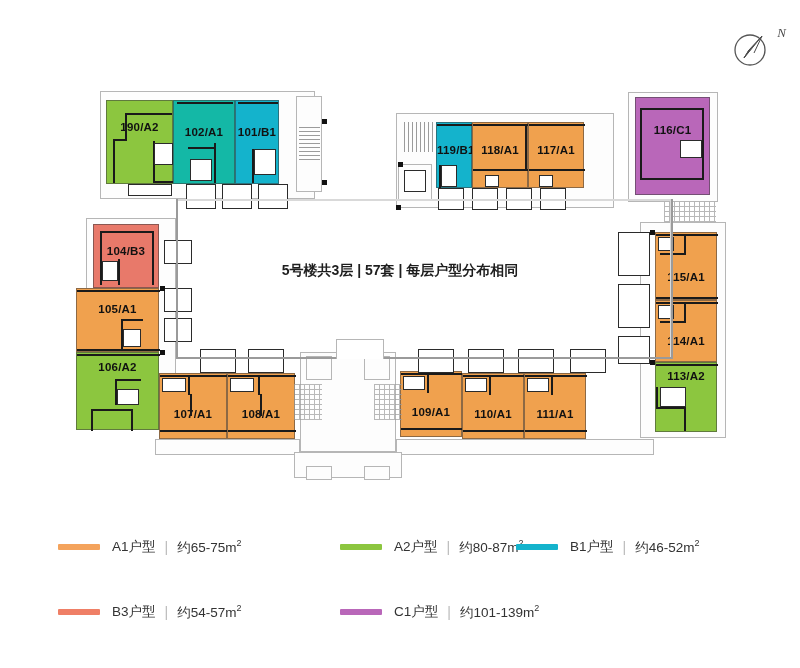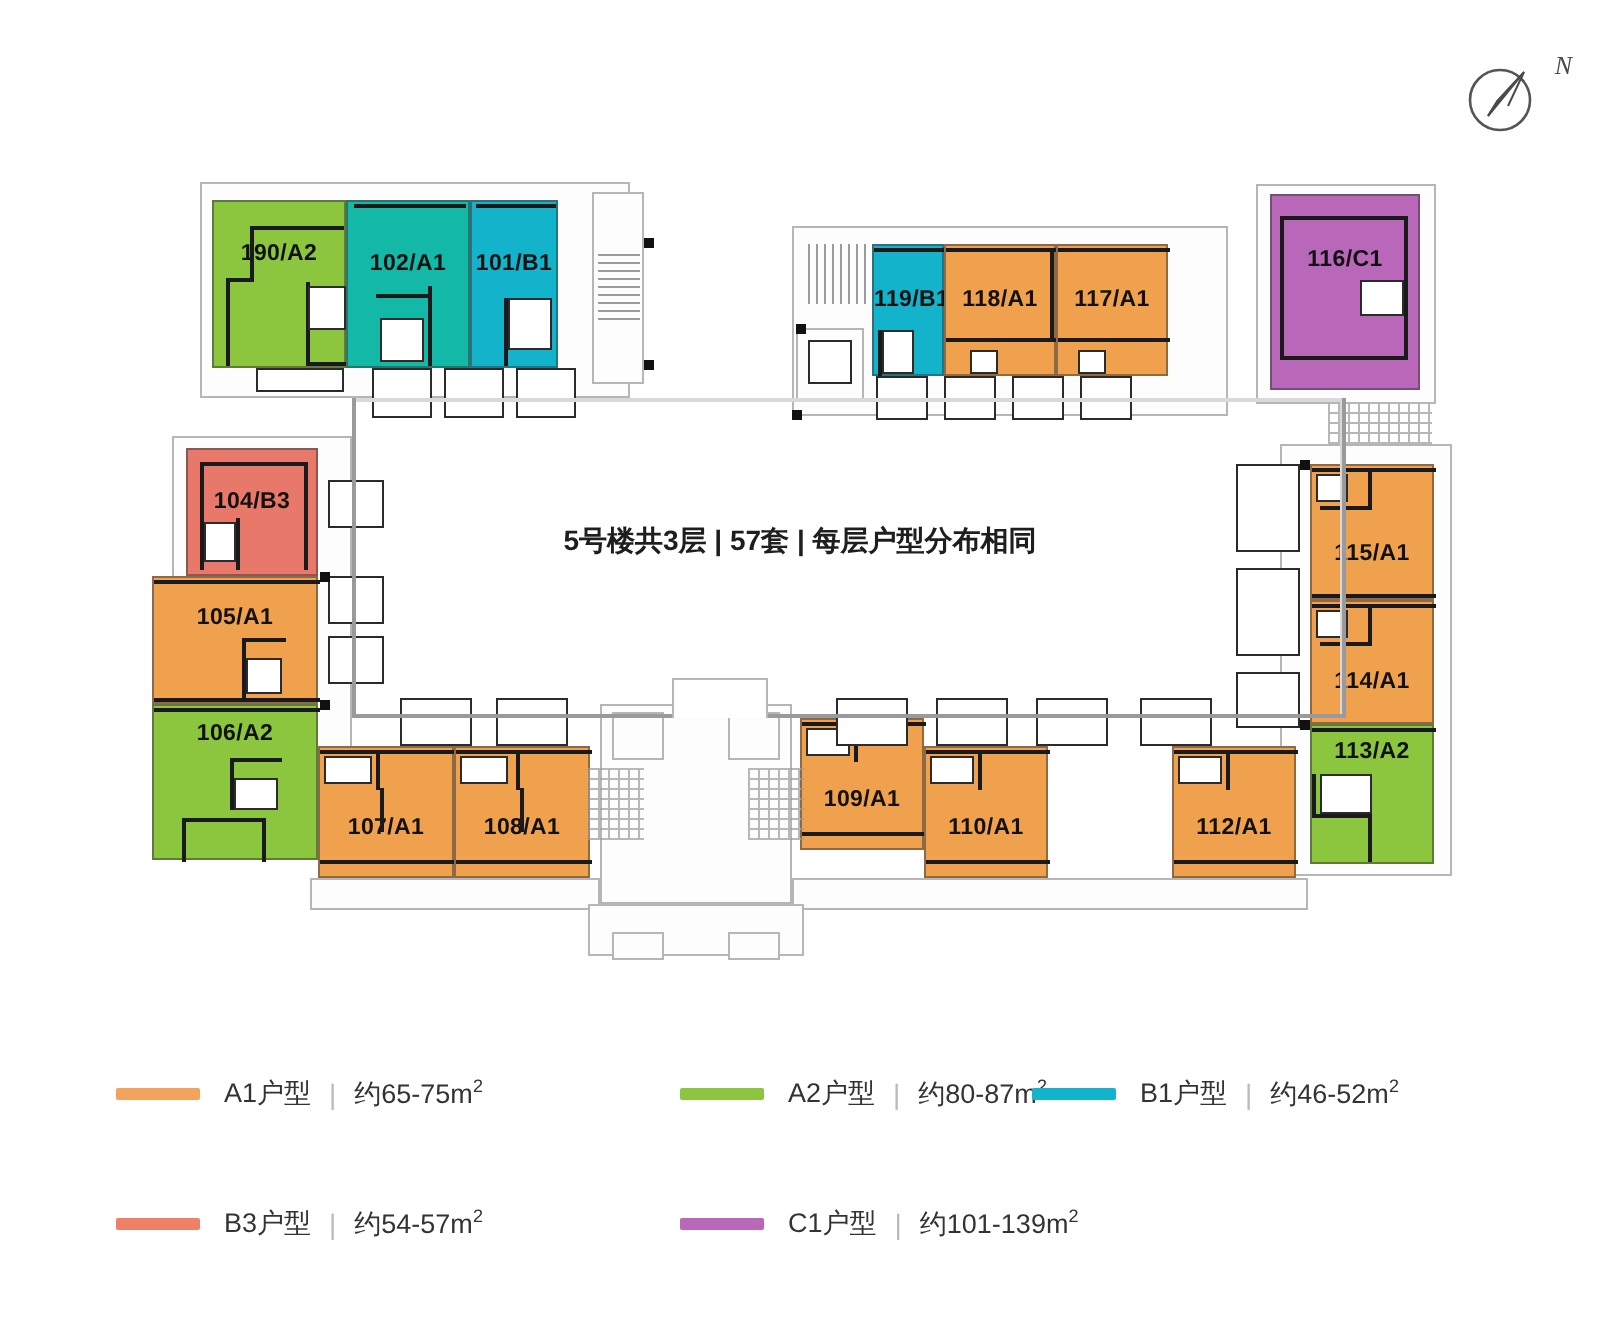"109/A1" div.unit { top: 359px -> 371px }
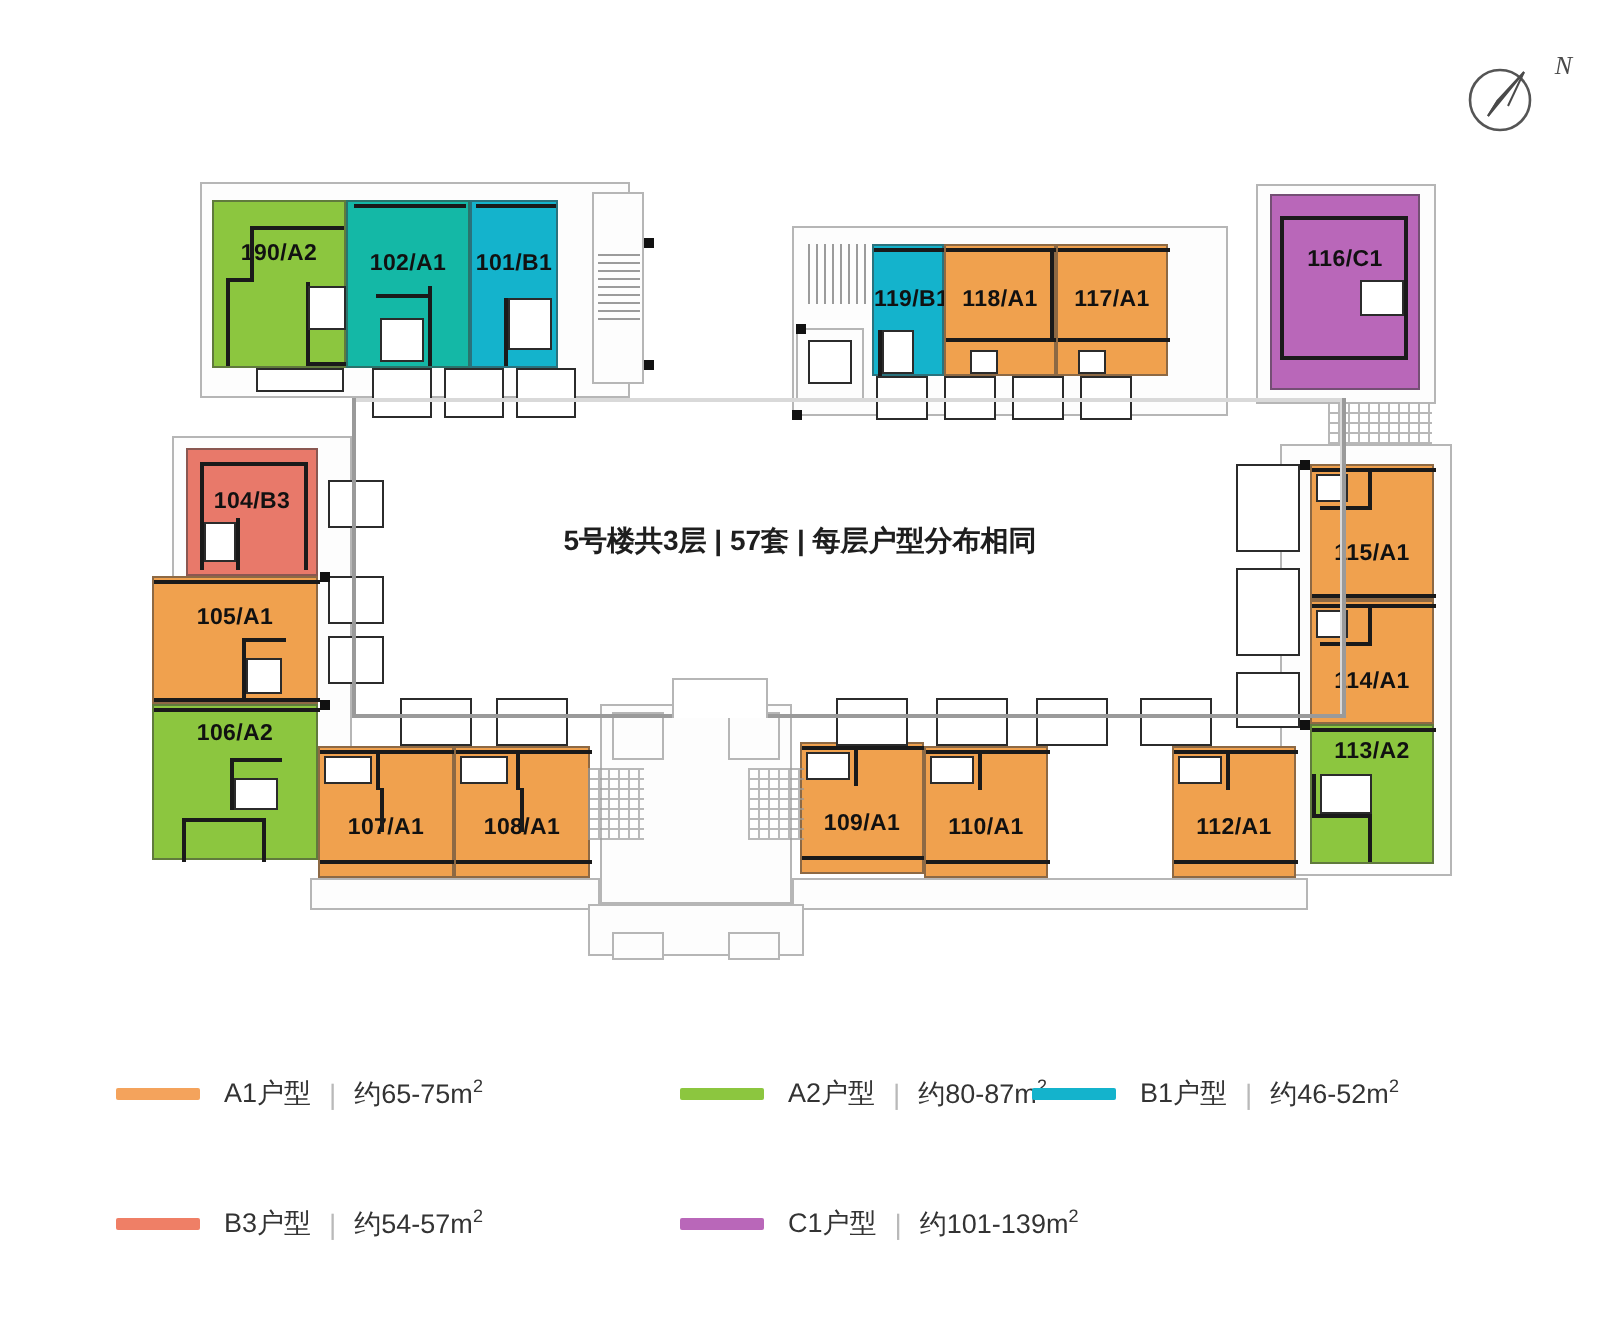"111/A1" div.unit { html: none -> <div> <span>111/A1</span> <div></div> <div></div> <div></div> <div></div> </div> }
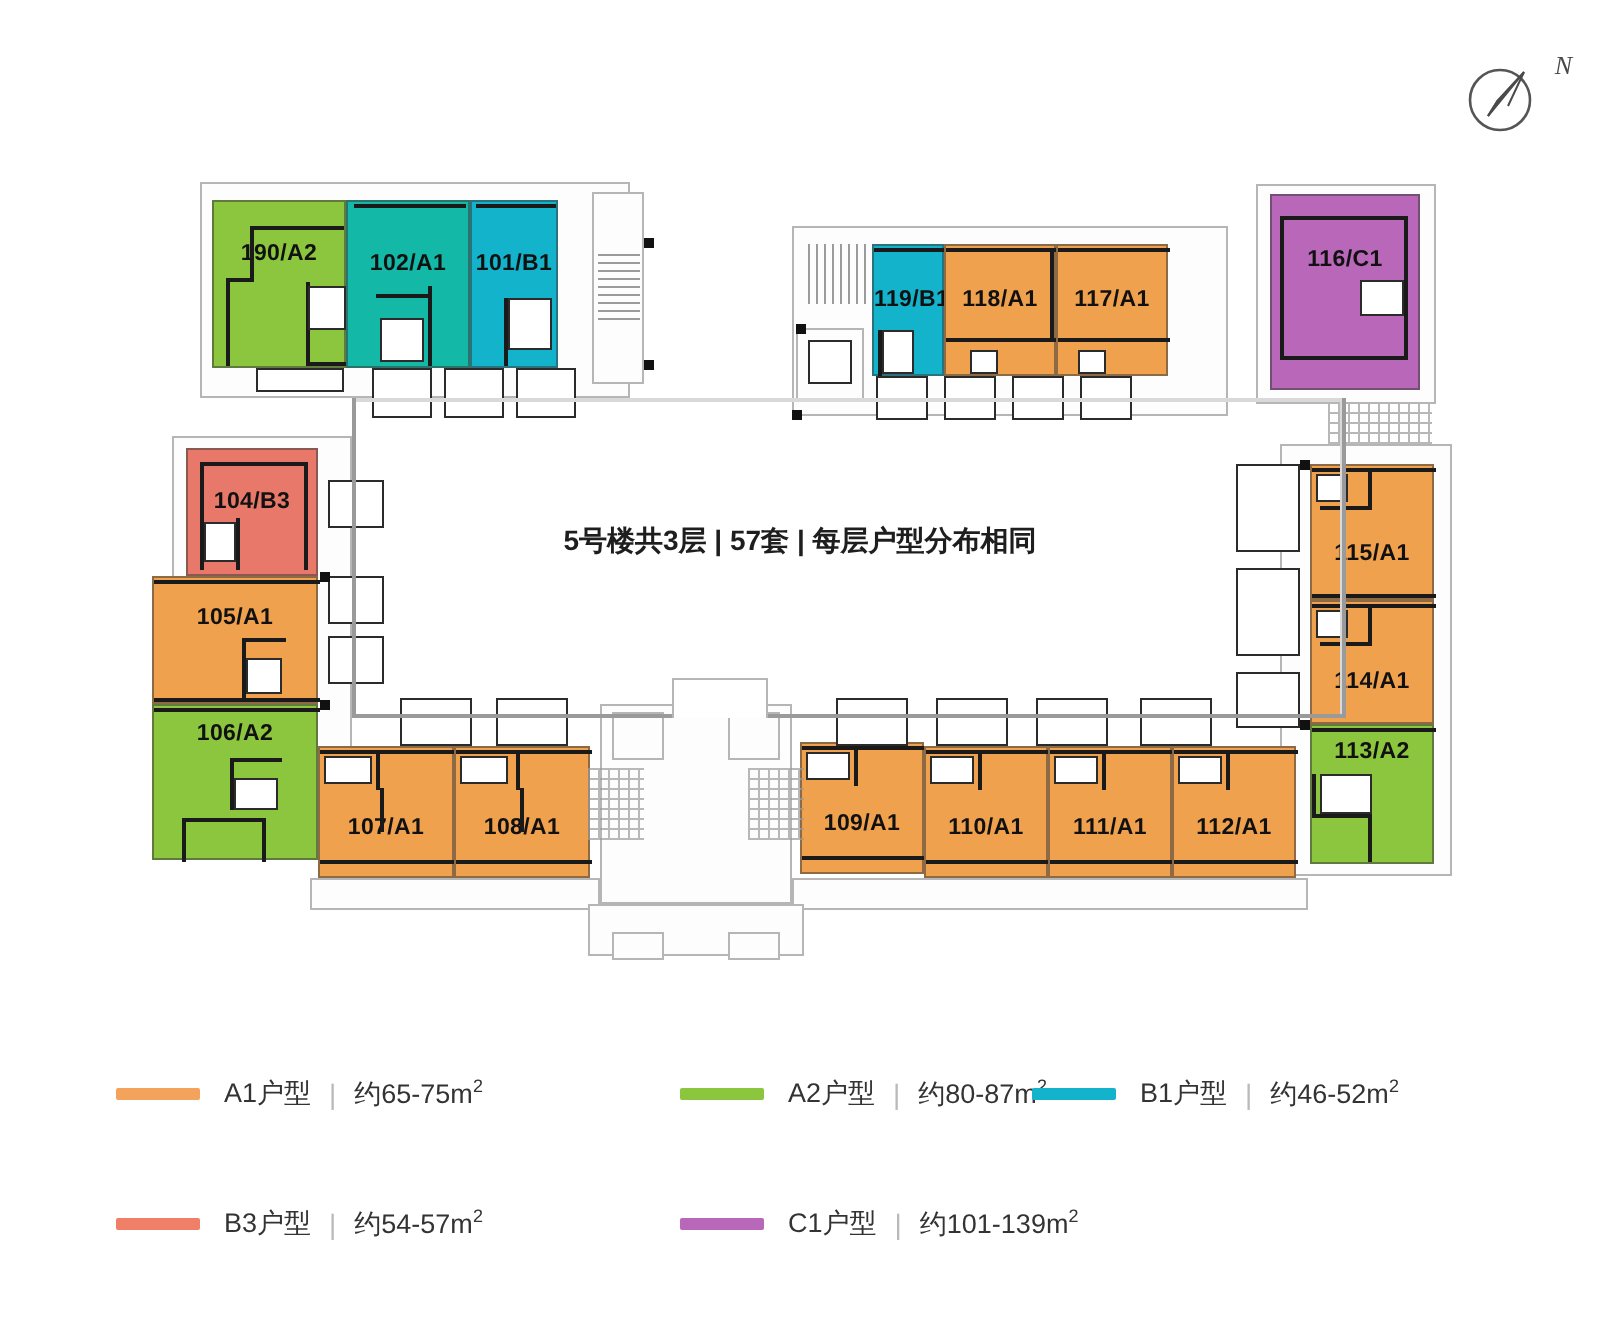"112/A1" div.unit { html: <div> <span>112/A1</span> <div></div> <div></div> <div></div> <div></div> </div> -> none }
